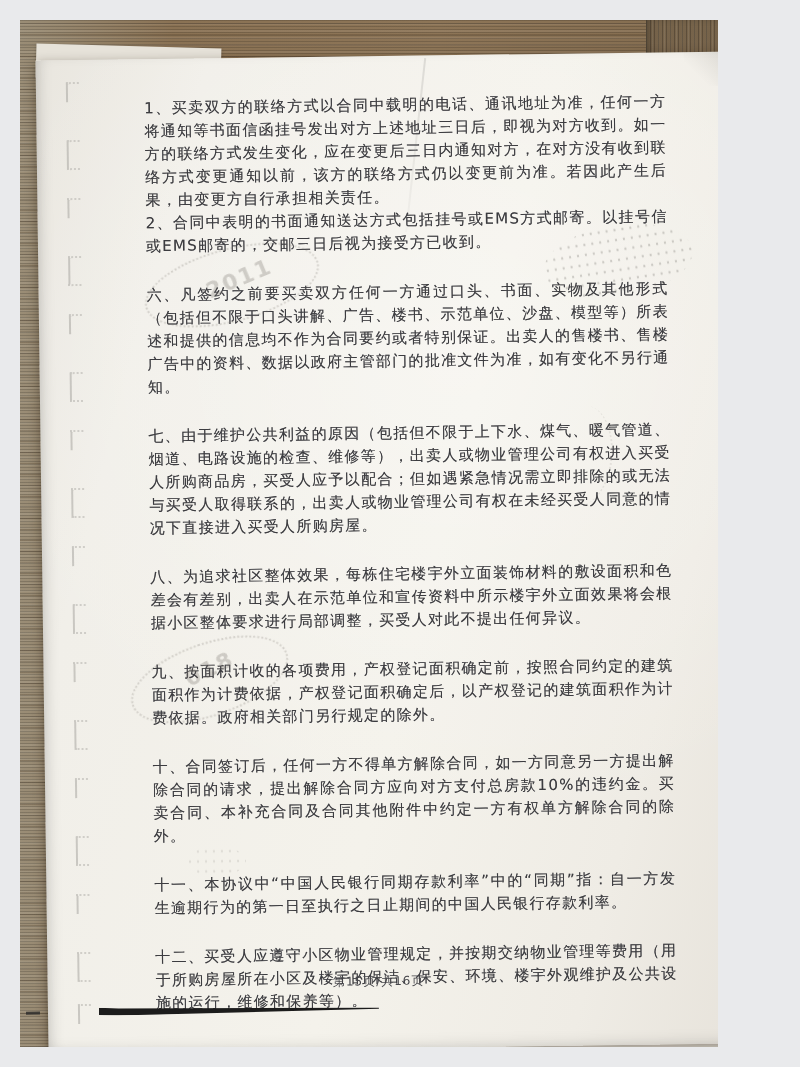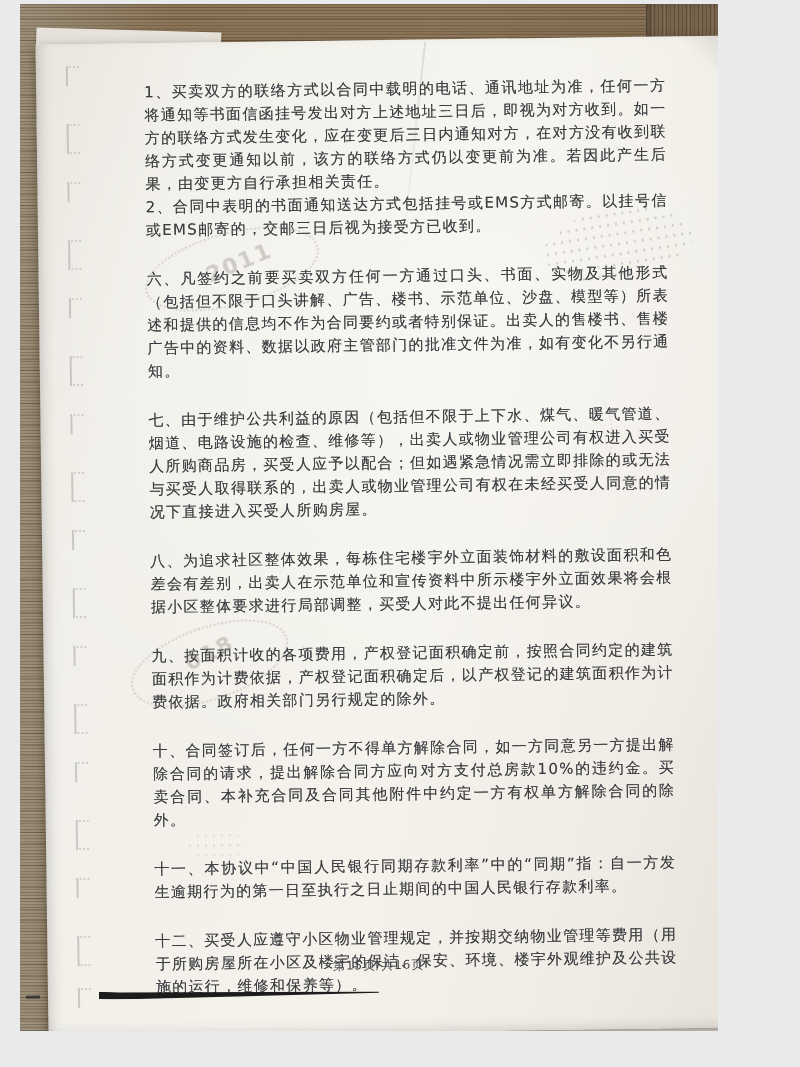"1、买卖双方的联络方式以合同中载明的电话、通讯地址为准，任何一方将通知等书面信函" .photo { top: 4px -> 20px }
